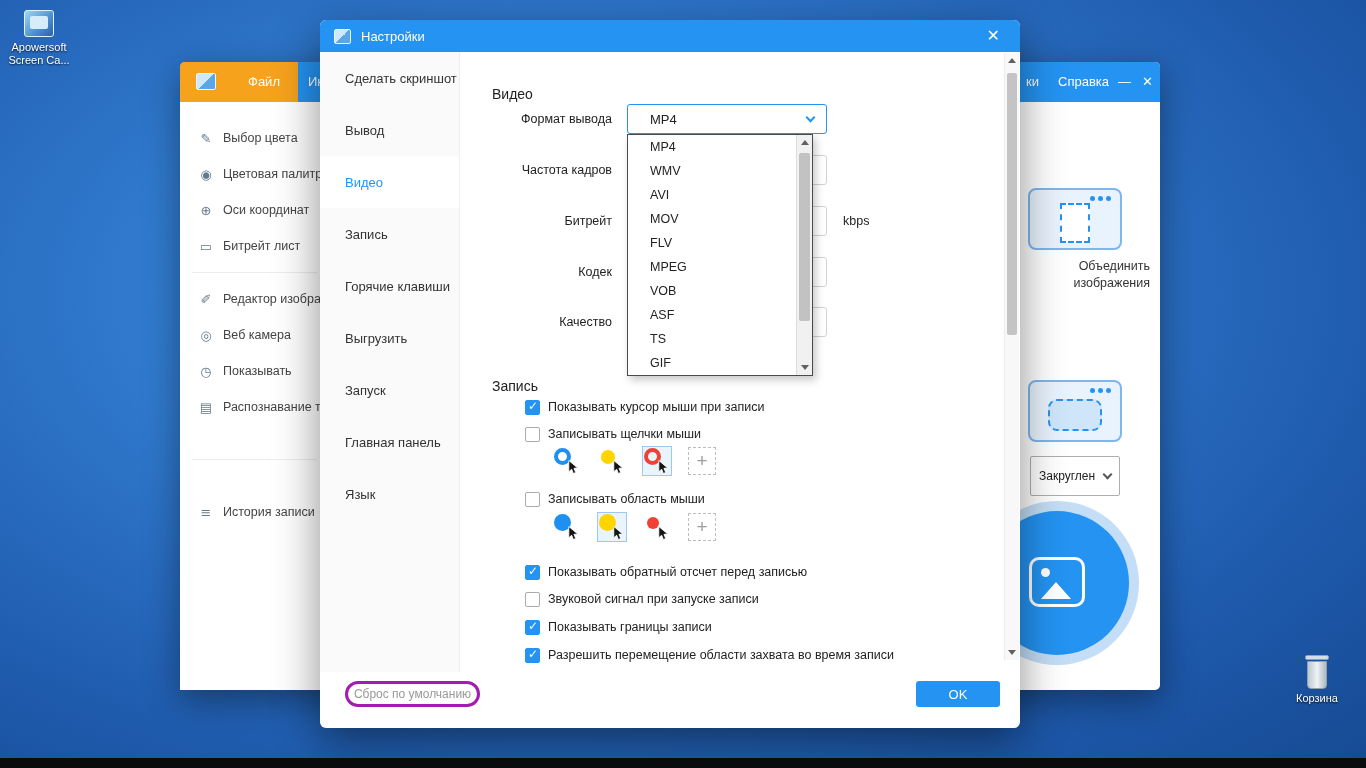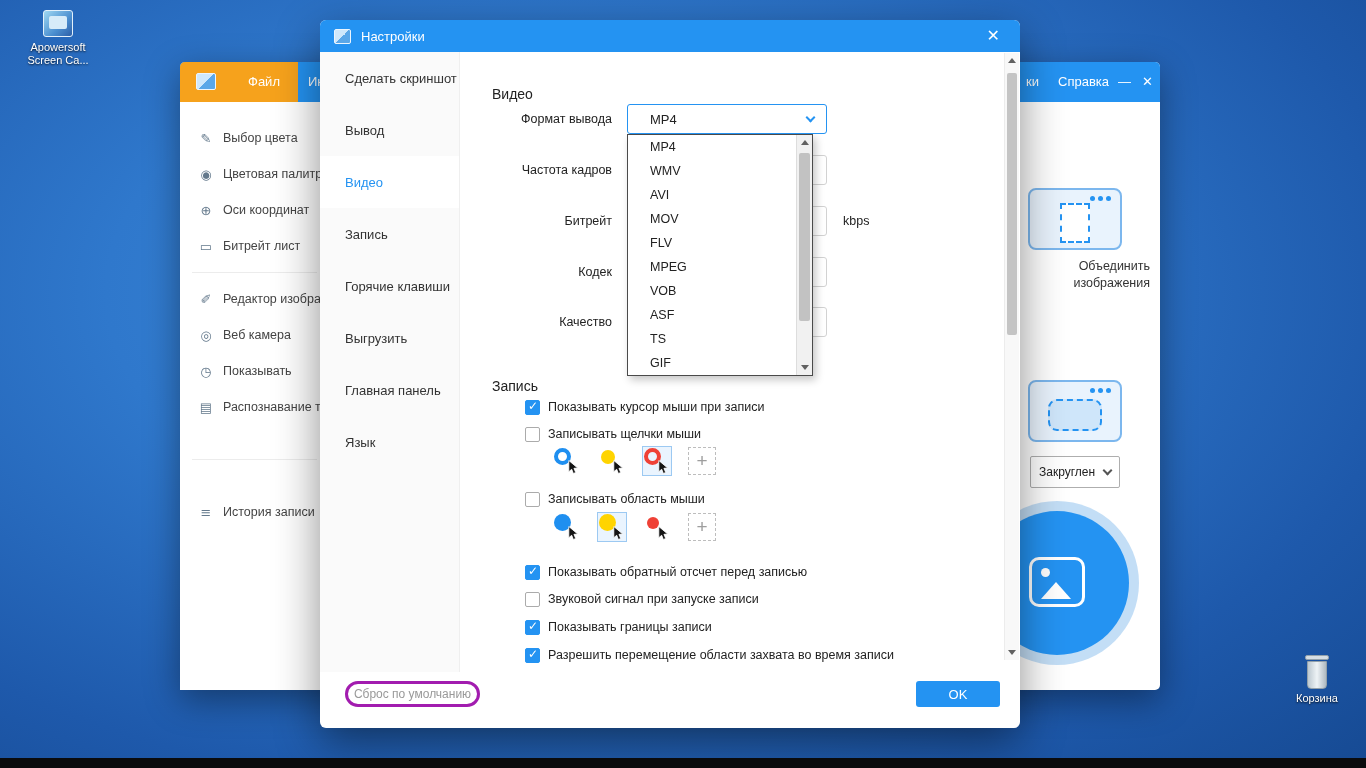"Apowersoft Screen Ca..." .shortcut { margin-left: 19px -> none }
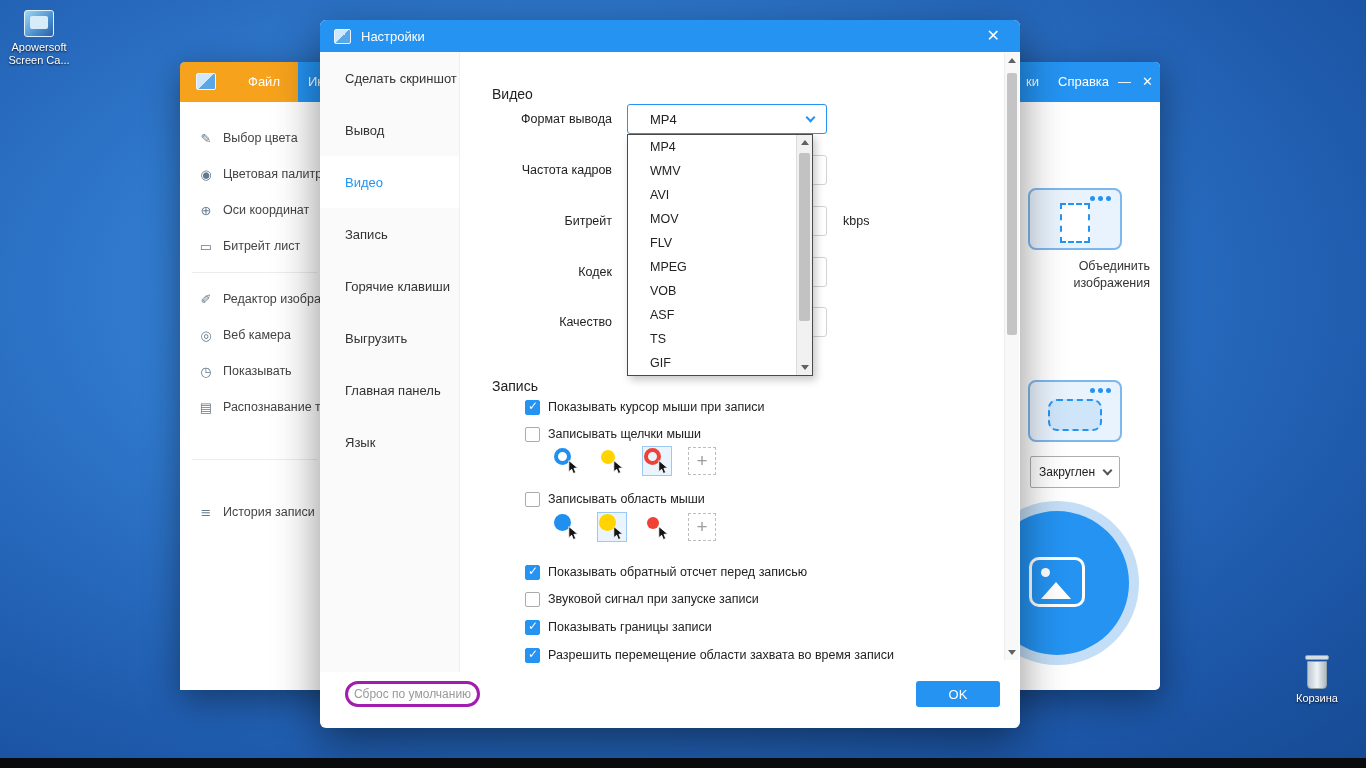"Запуск" div.nav-item { html: none -> <div> <span>Запуск</span> </div> }
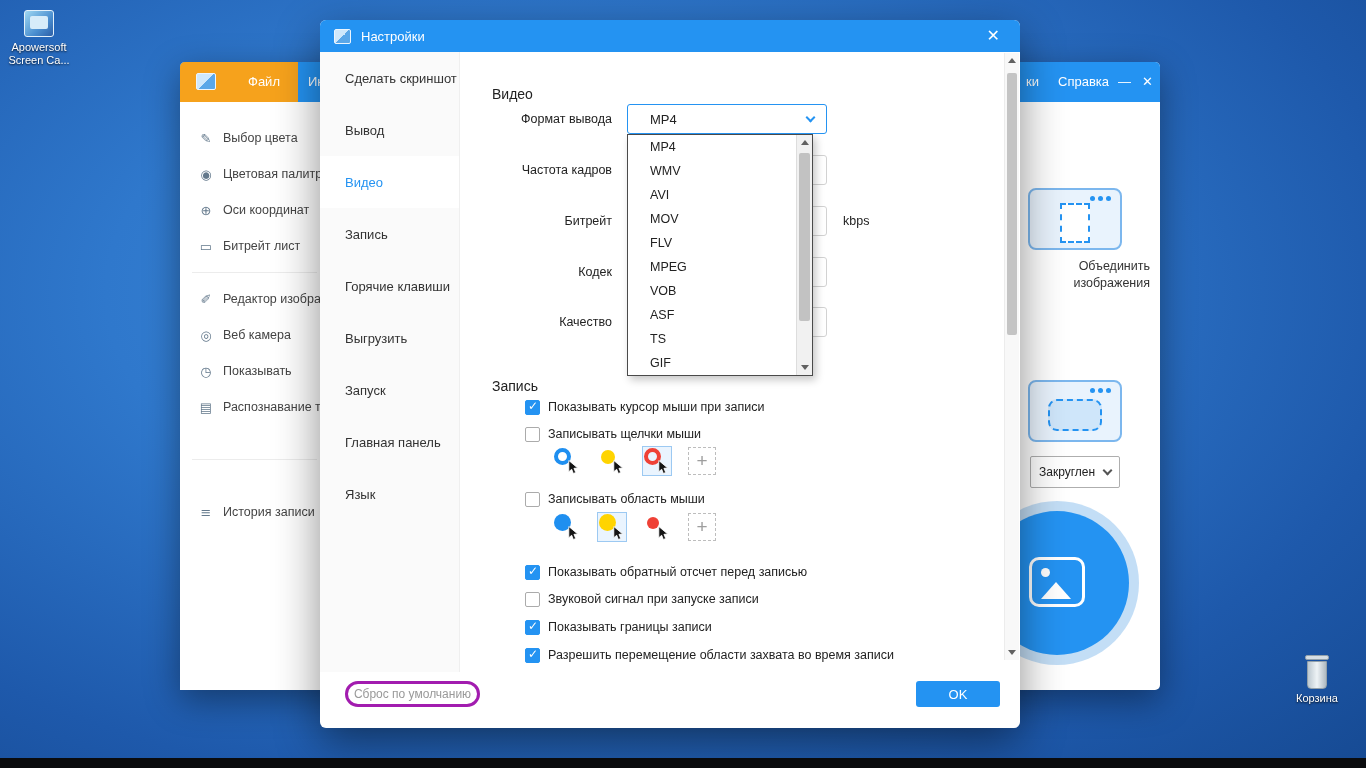"Закруглен" .rp-select { height: 32px -> 40px }
